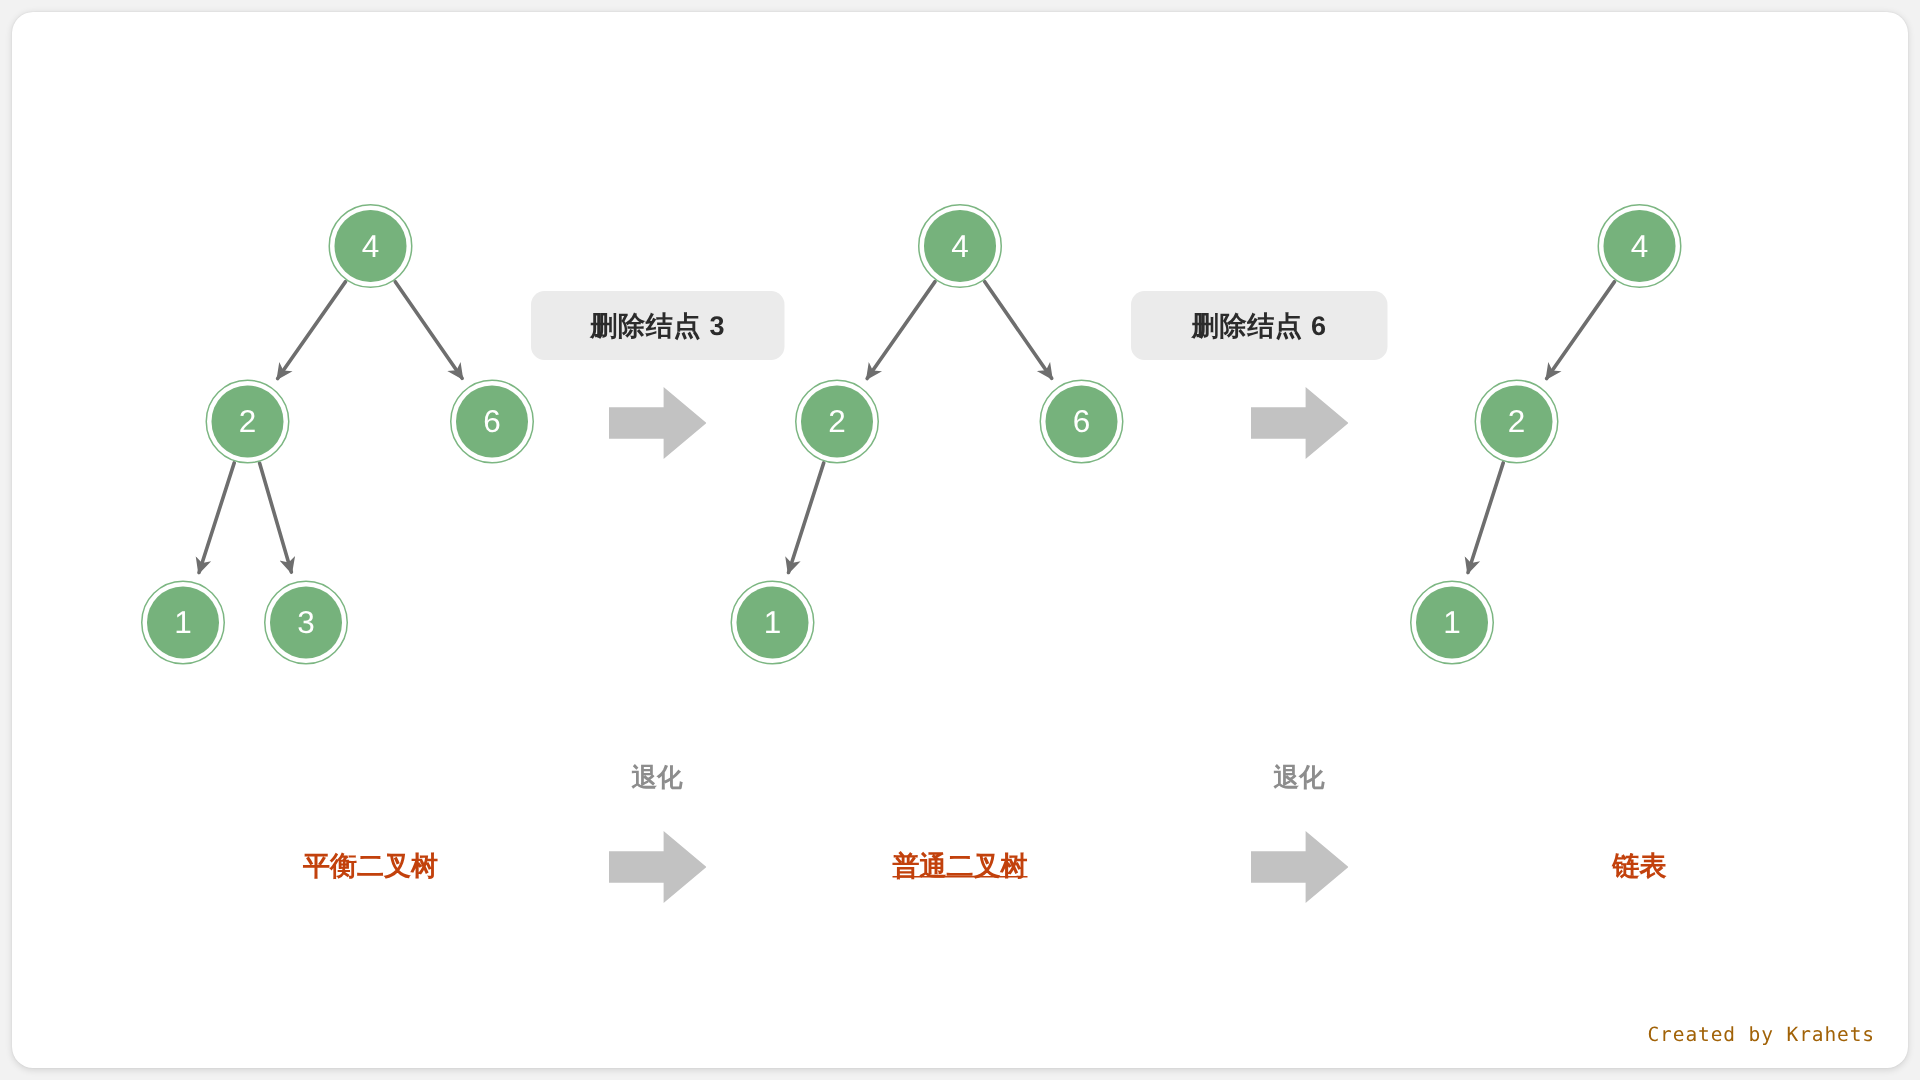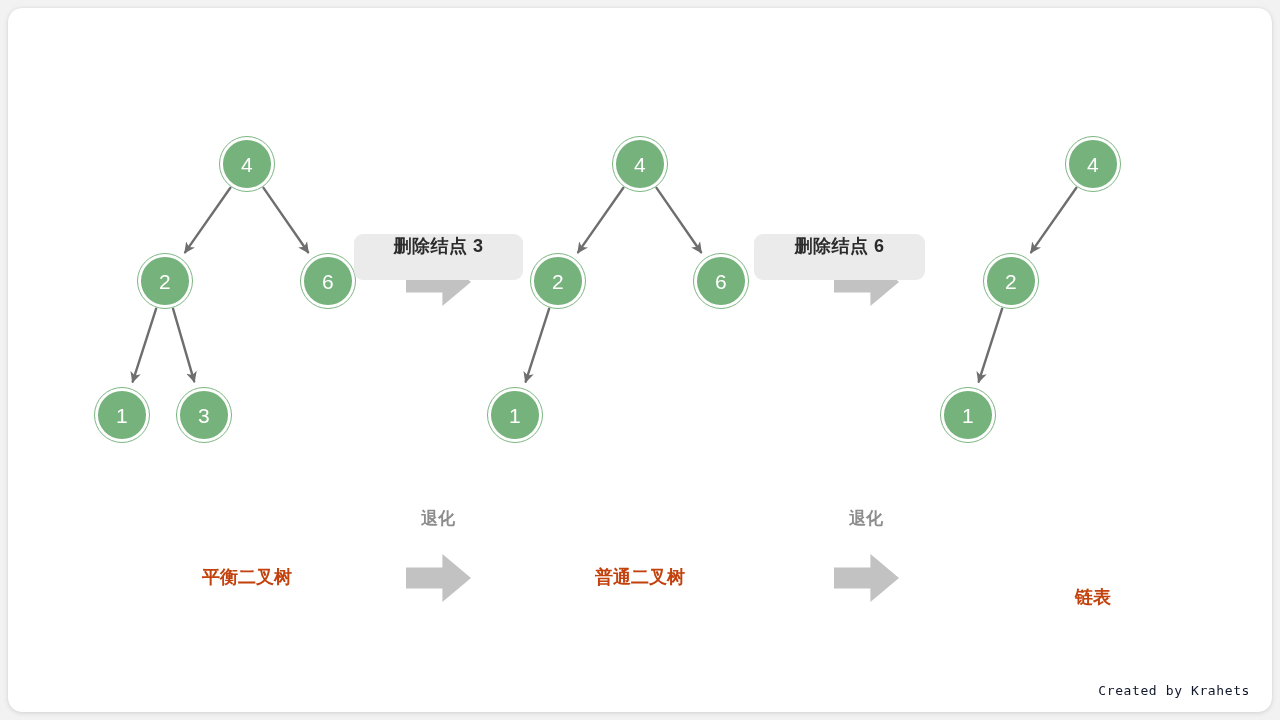"删除结点 3" .op-chip { align-items: none -> center; margin-top: 40px -> none }
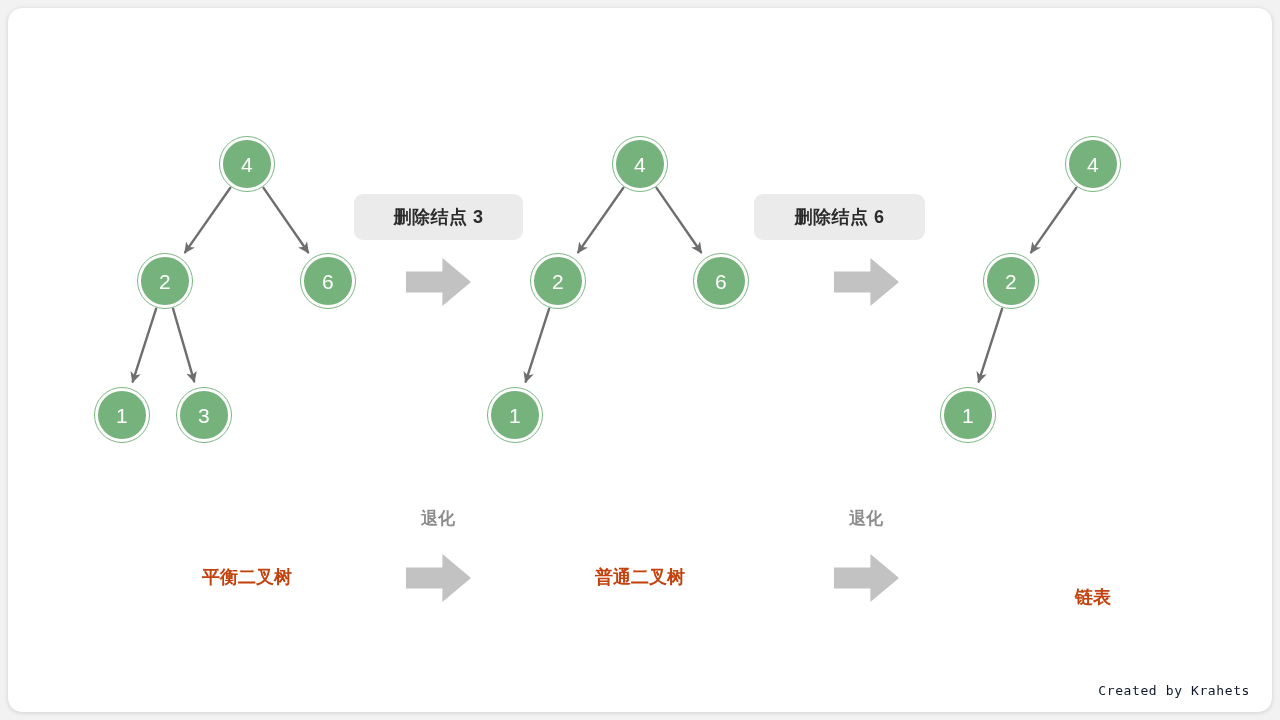"普通二叉树" div.caption { text-decoration: none -> underline }
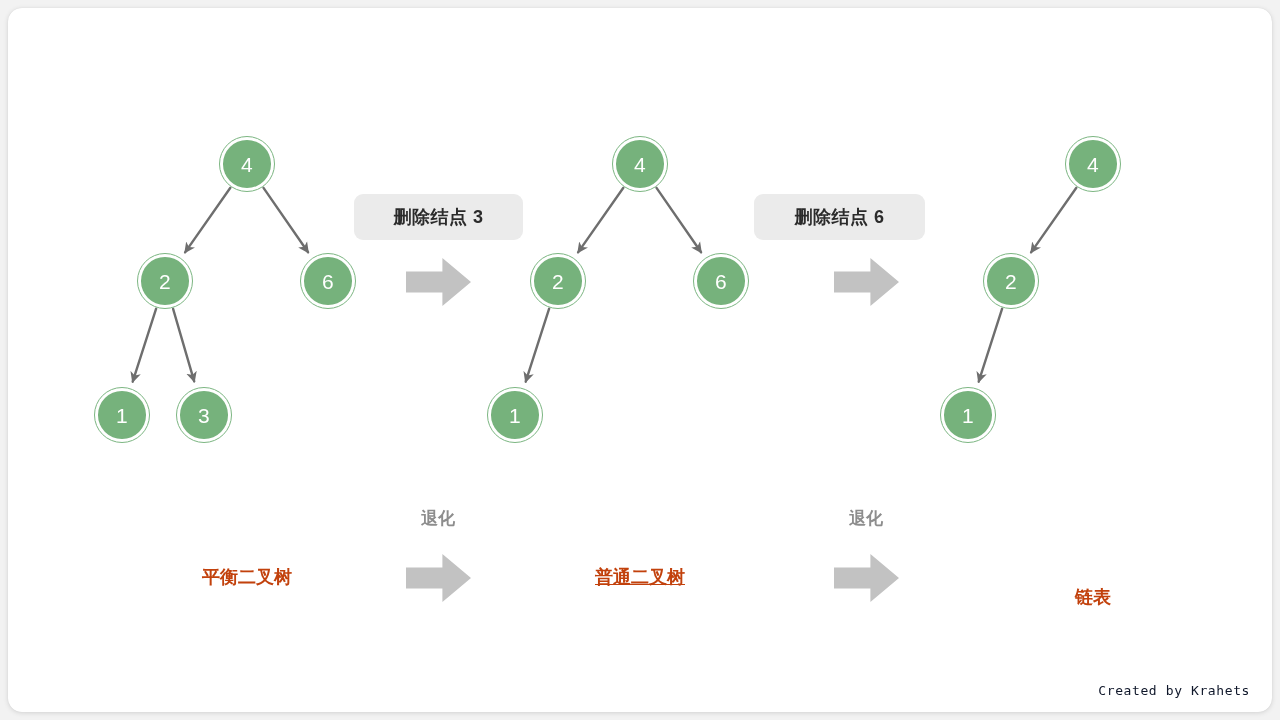"链表" div.caption { margin-top: 20px -> none }
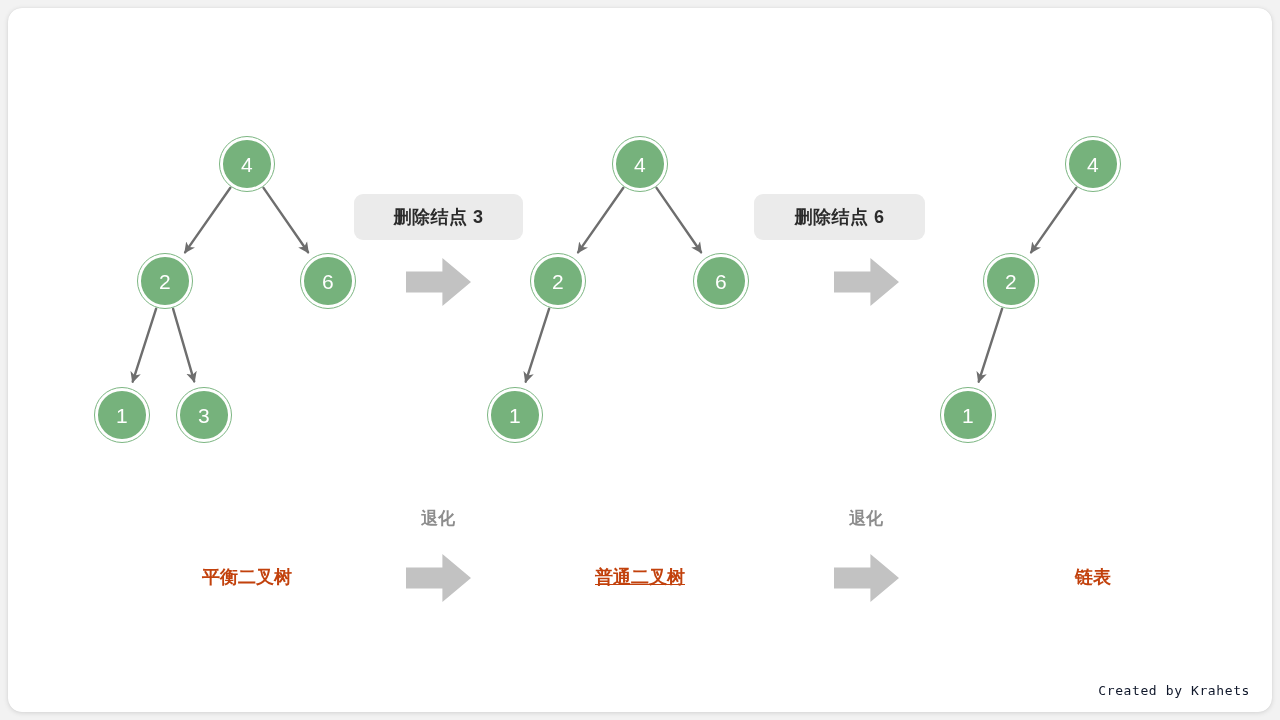"Created by Krahets" #watermark { color: #0f172a -> #a16207 }
